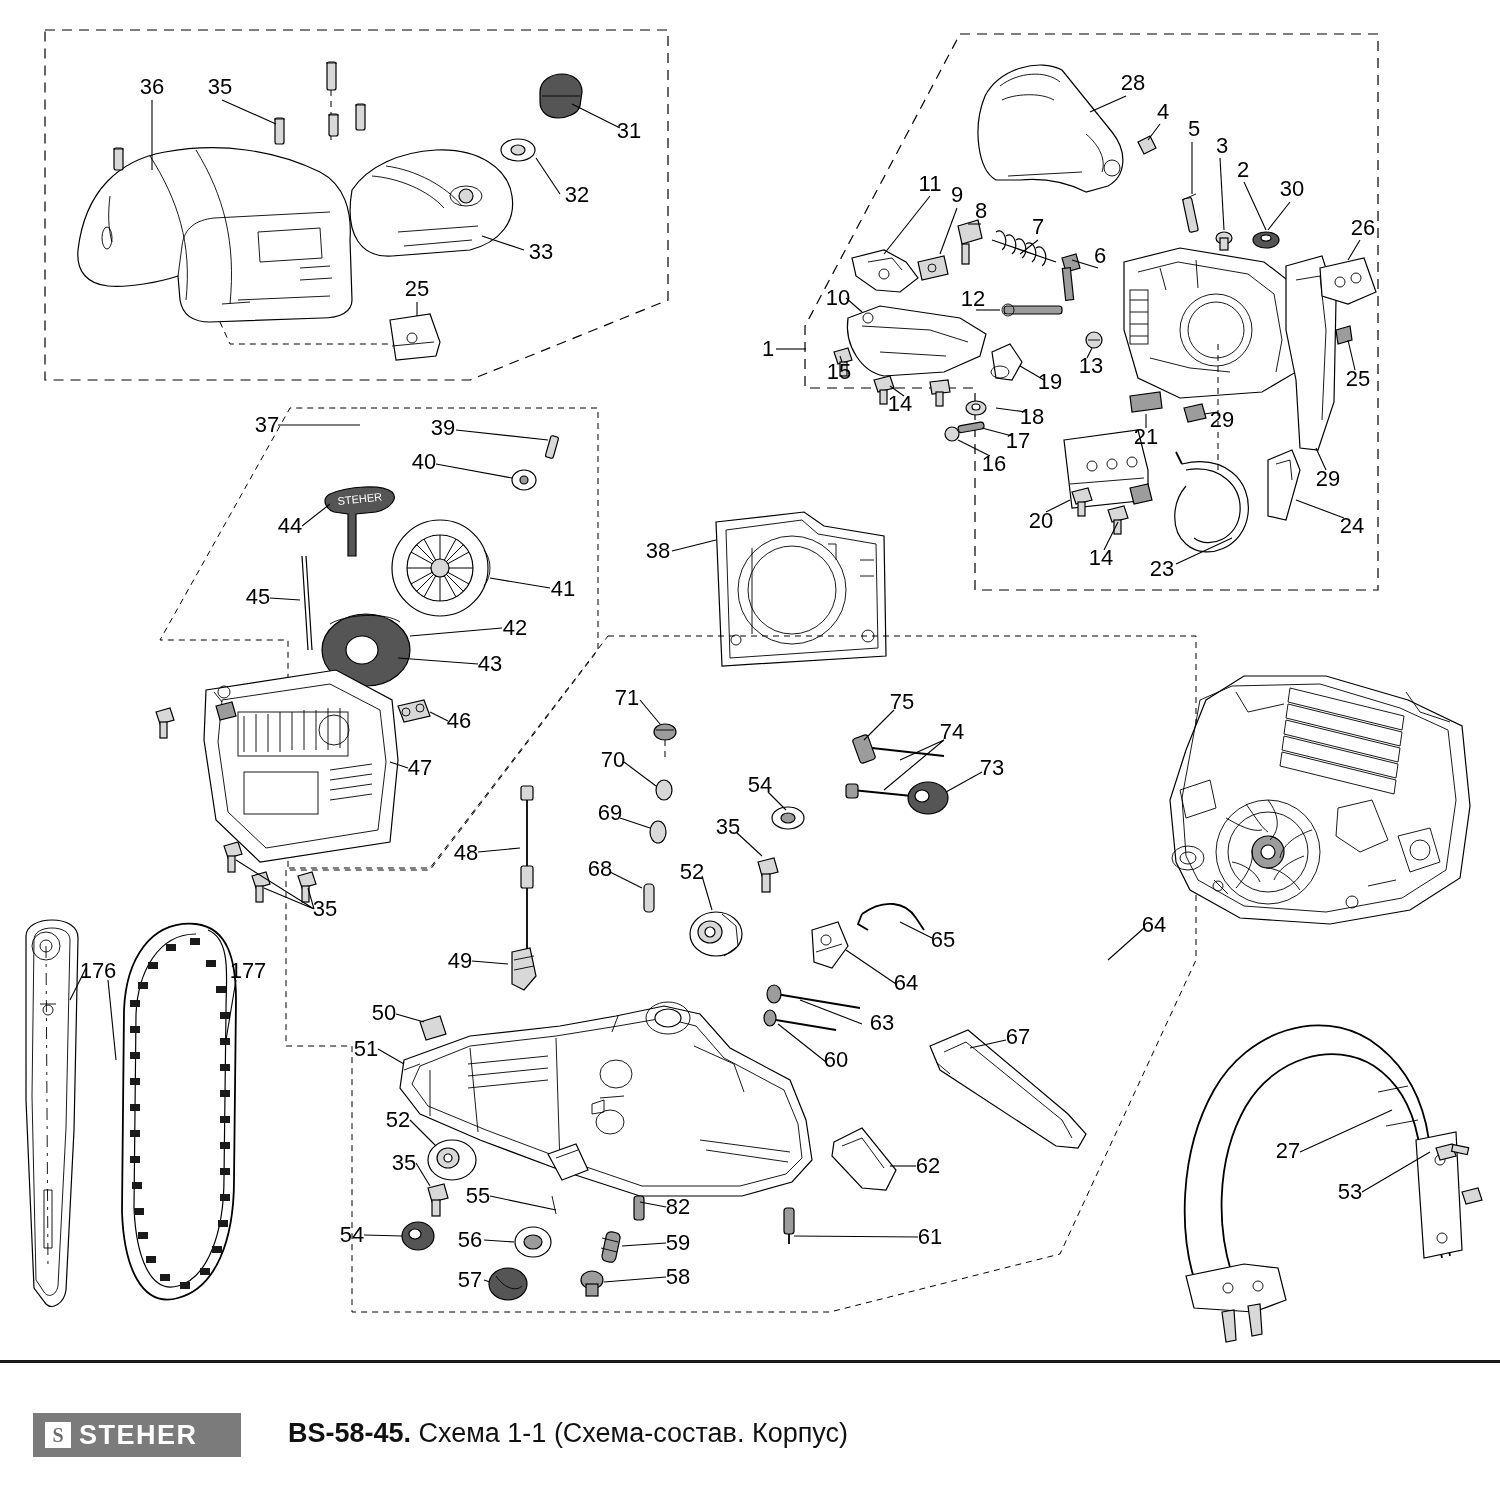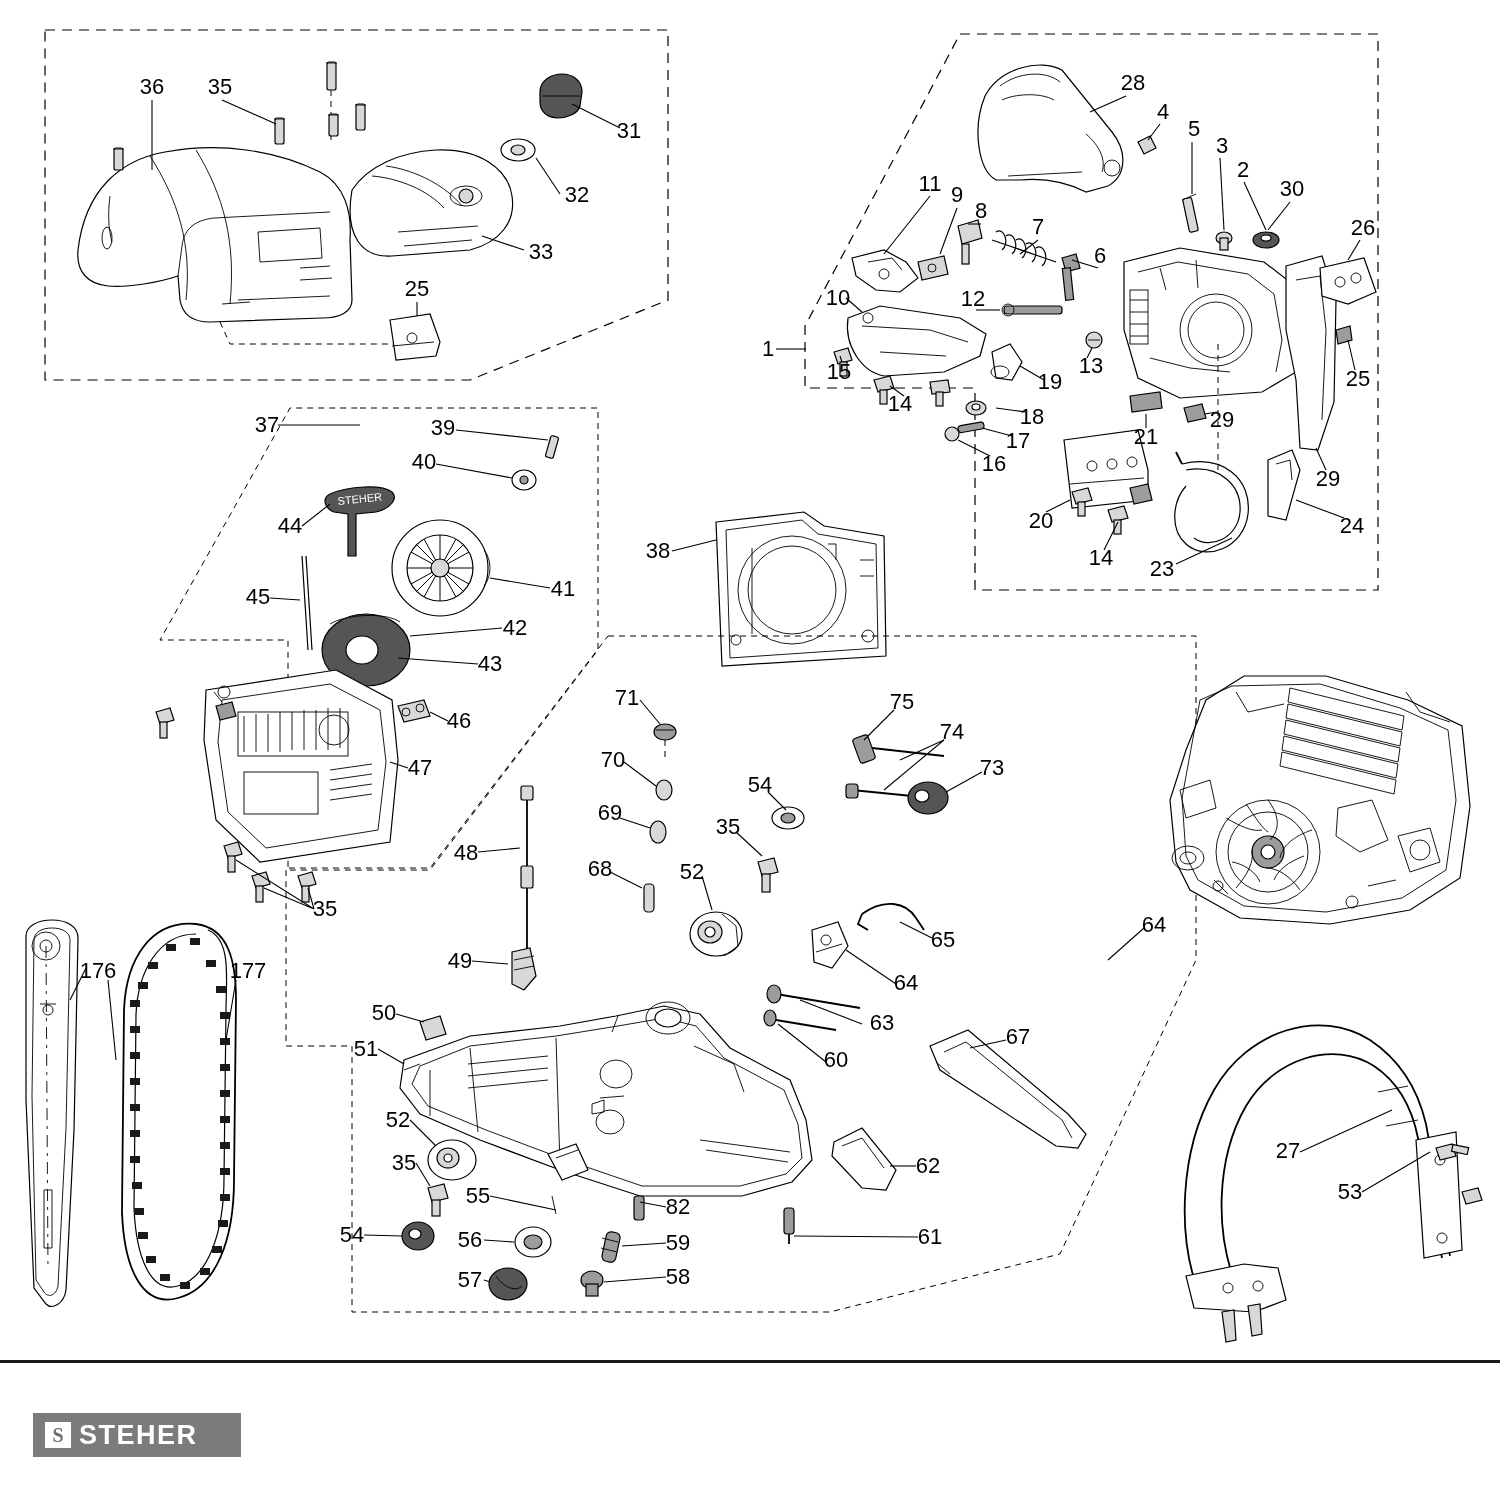"BS-58-45. Схема 1-1 (Схема-состав." div { html: none -> <div> <span>BS-58-45.</span><span> Схема 1-1 (Схема-состав. Корпус)</span> </div> }
